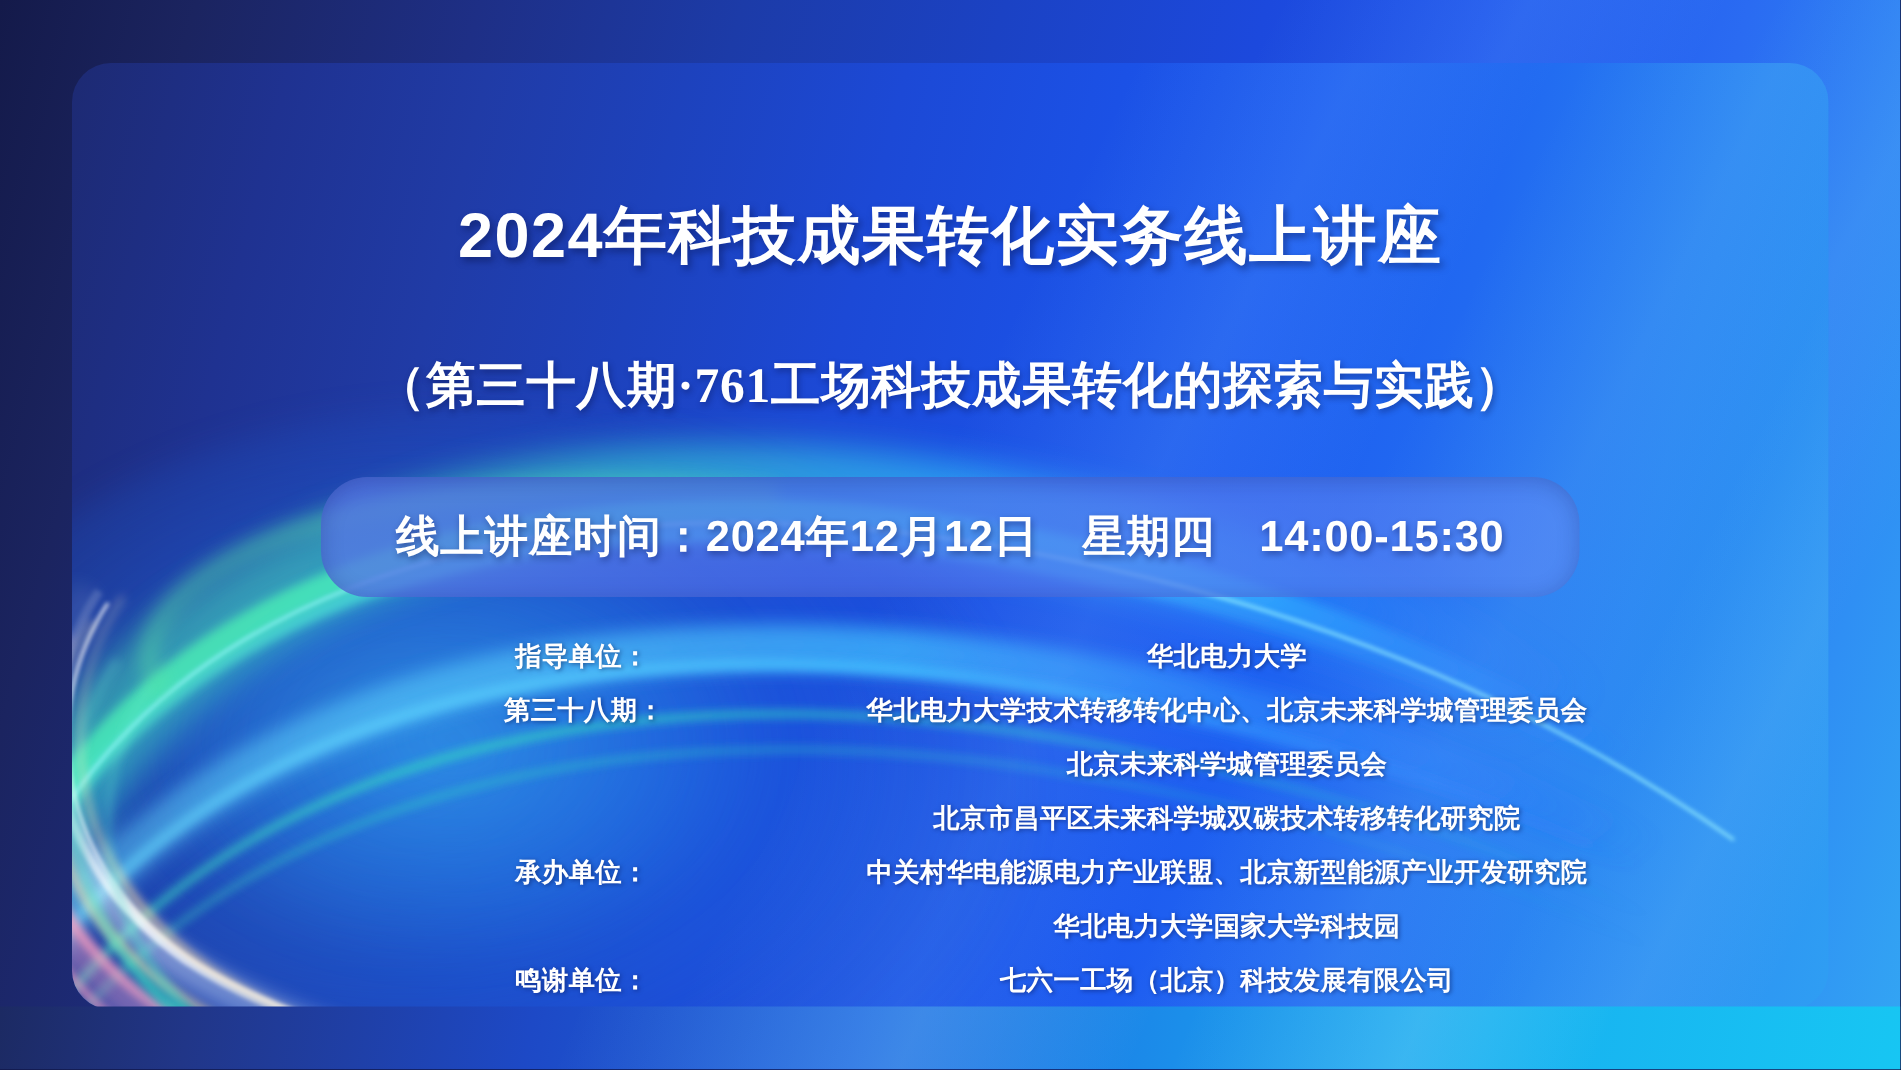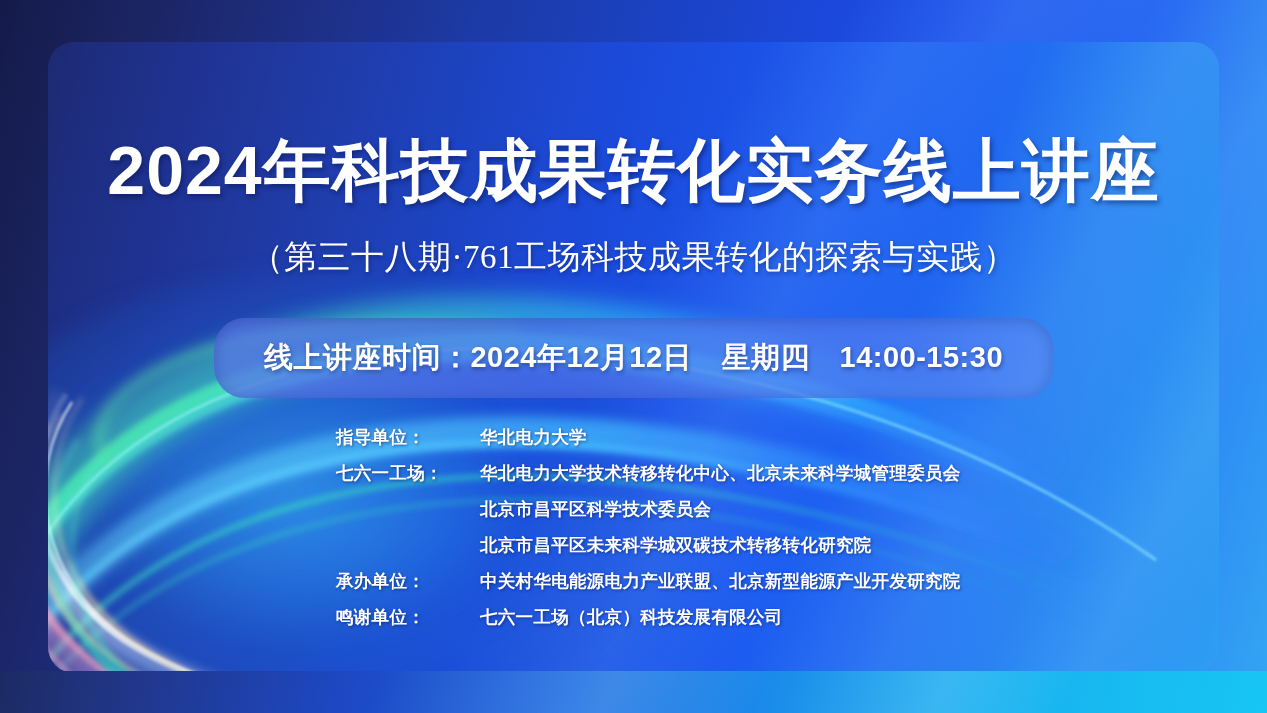"2024年科技成果转化实务线上讲座" .title { font-size: 68px -> 42px }
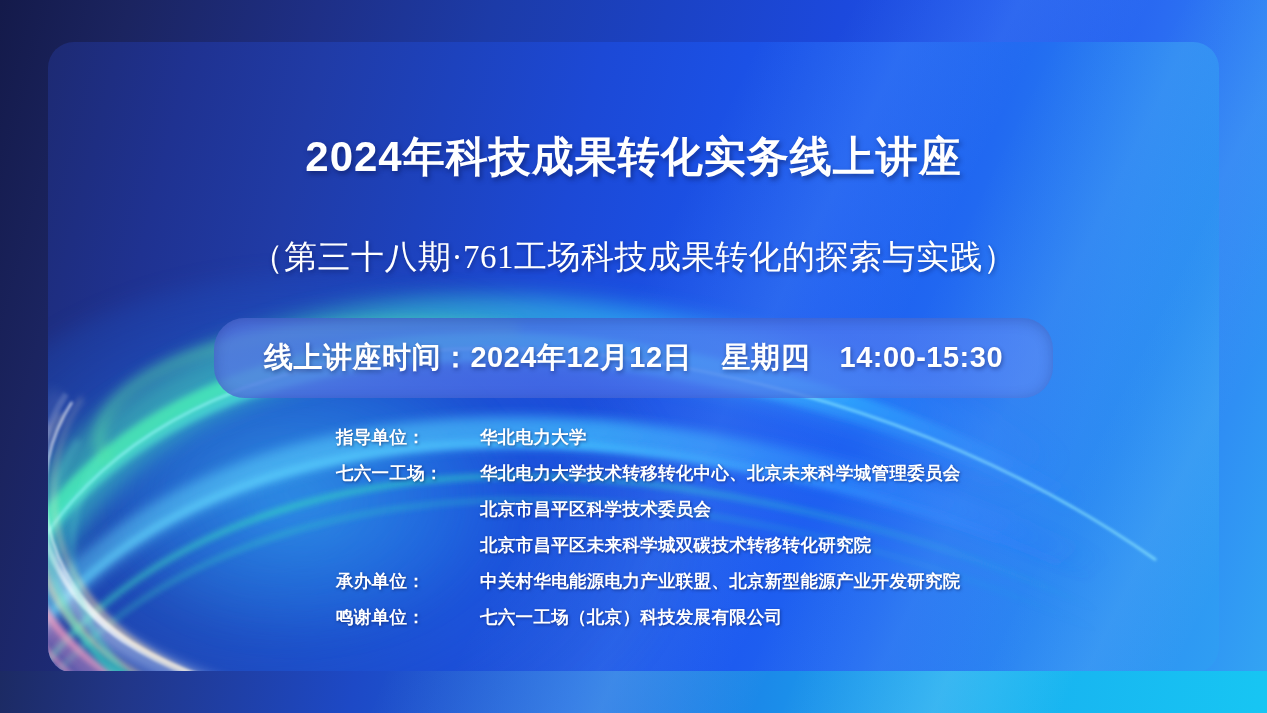"（第三十八期·761工场科技成果转化的探索与实践）" .subtitle { font-weight: normal -> bold }
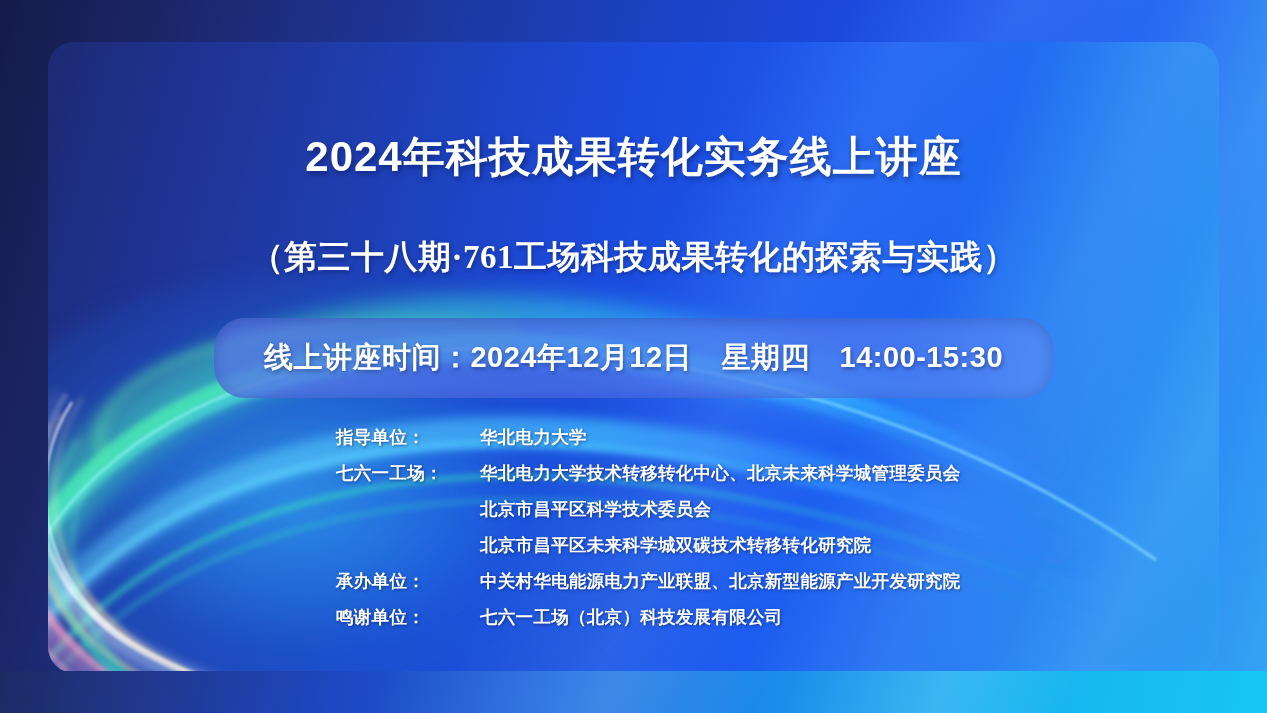"指导单位：" .credits { text-align: none -> center }
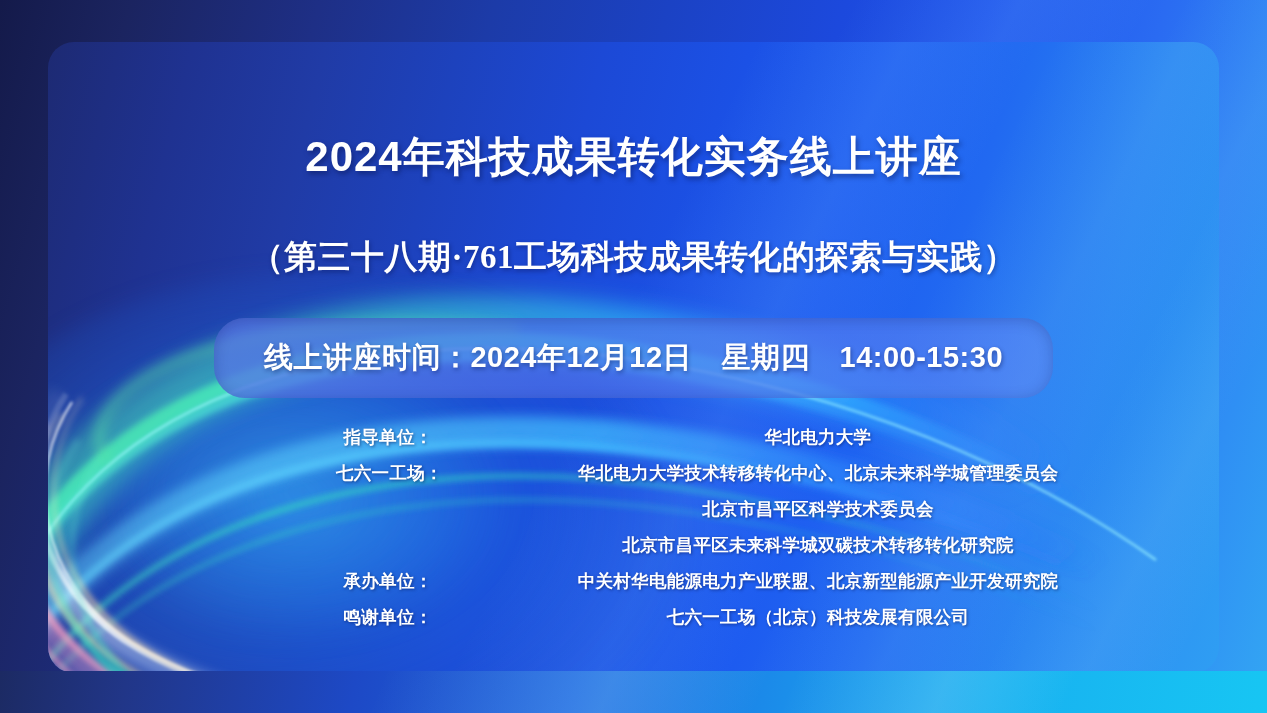"七六一工场：" span.credit-label { text: 七六一工场 -> 第三十八期 }
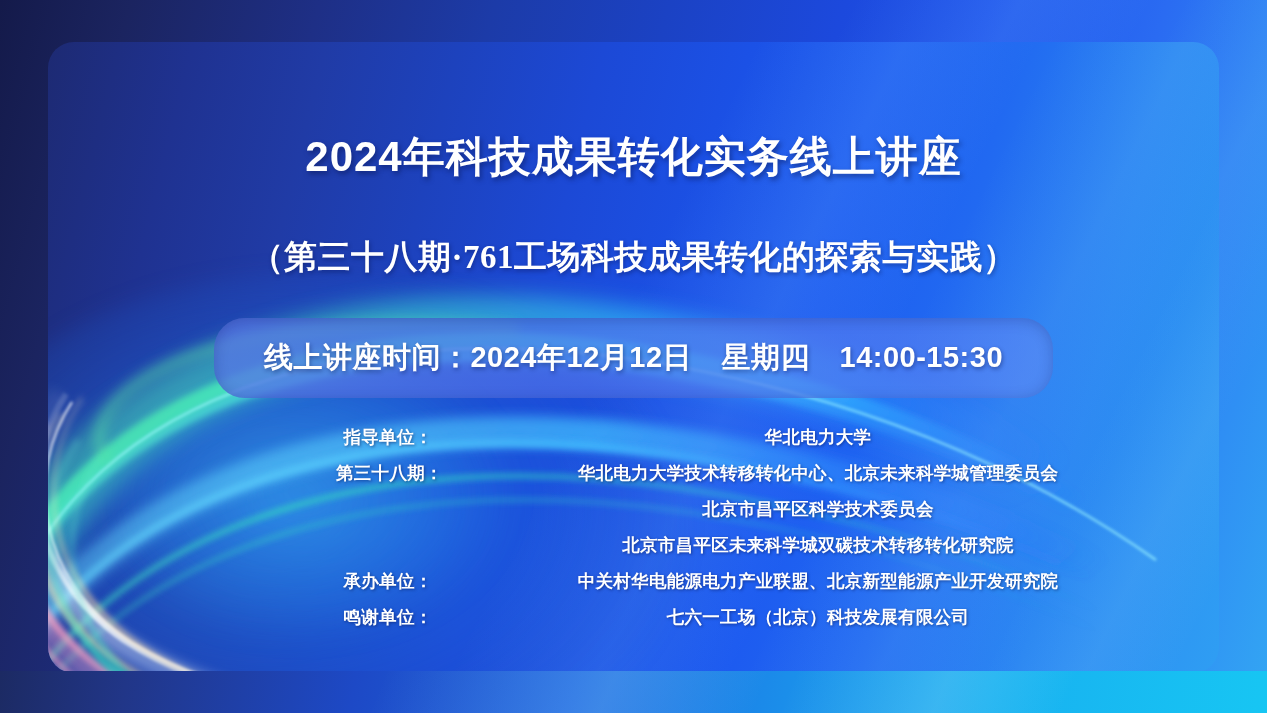"北京市昌平区科学技术委员会" span.credit-value { text: 市昌平区科学技术 -> 未来科学城管理 }
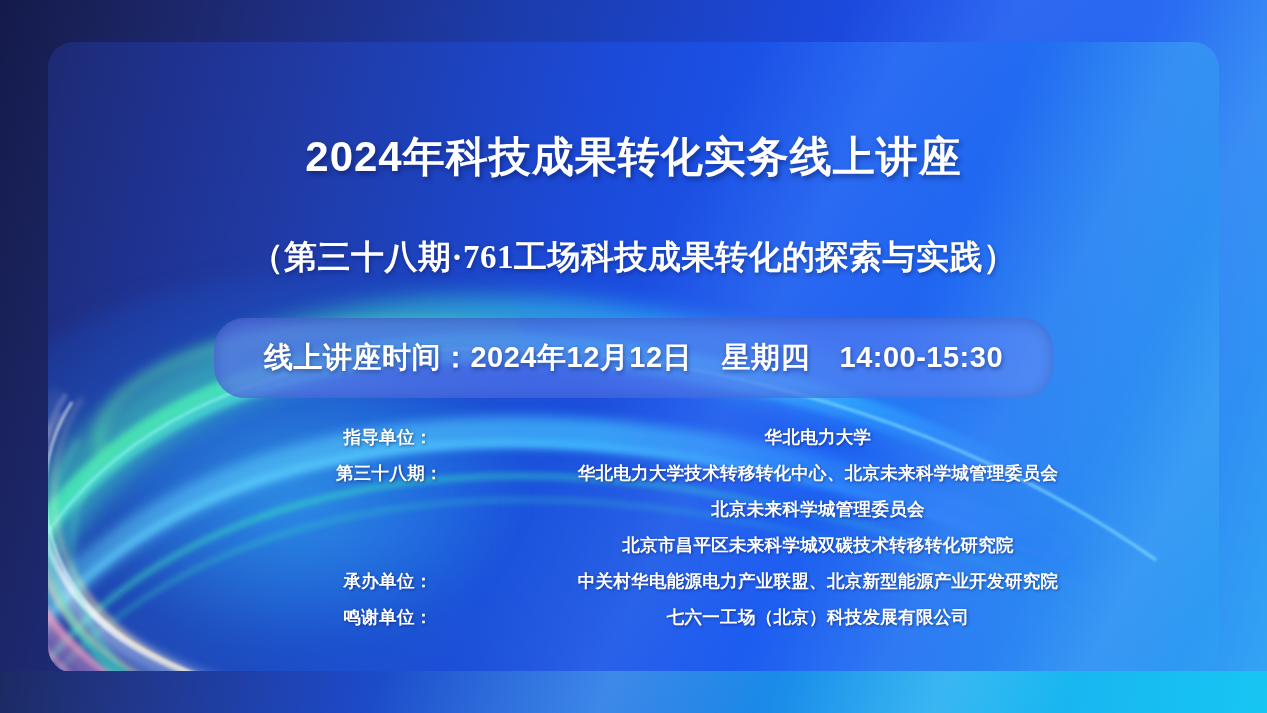"华北电力大学国家大学科技园" div.credit-row { html: none -> <div> <span></span> <span>华北电力大学国家大学科技园</span> </div> }
